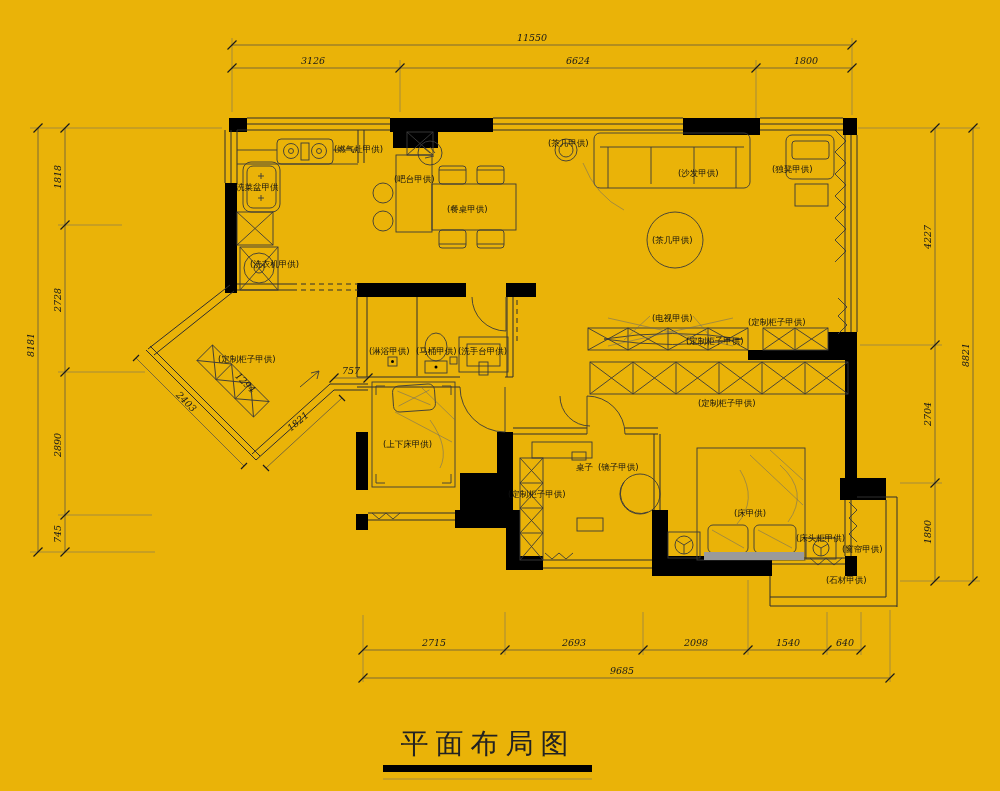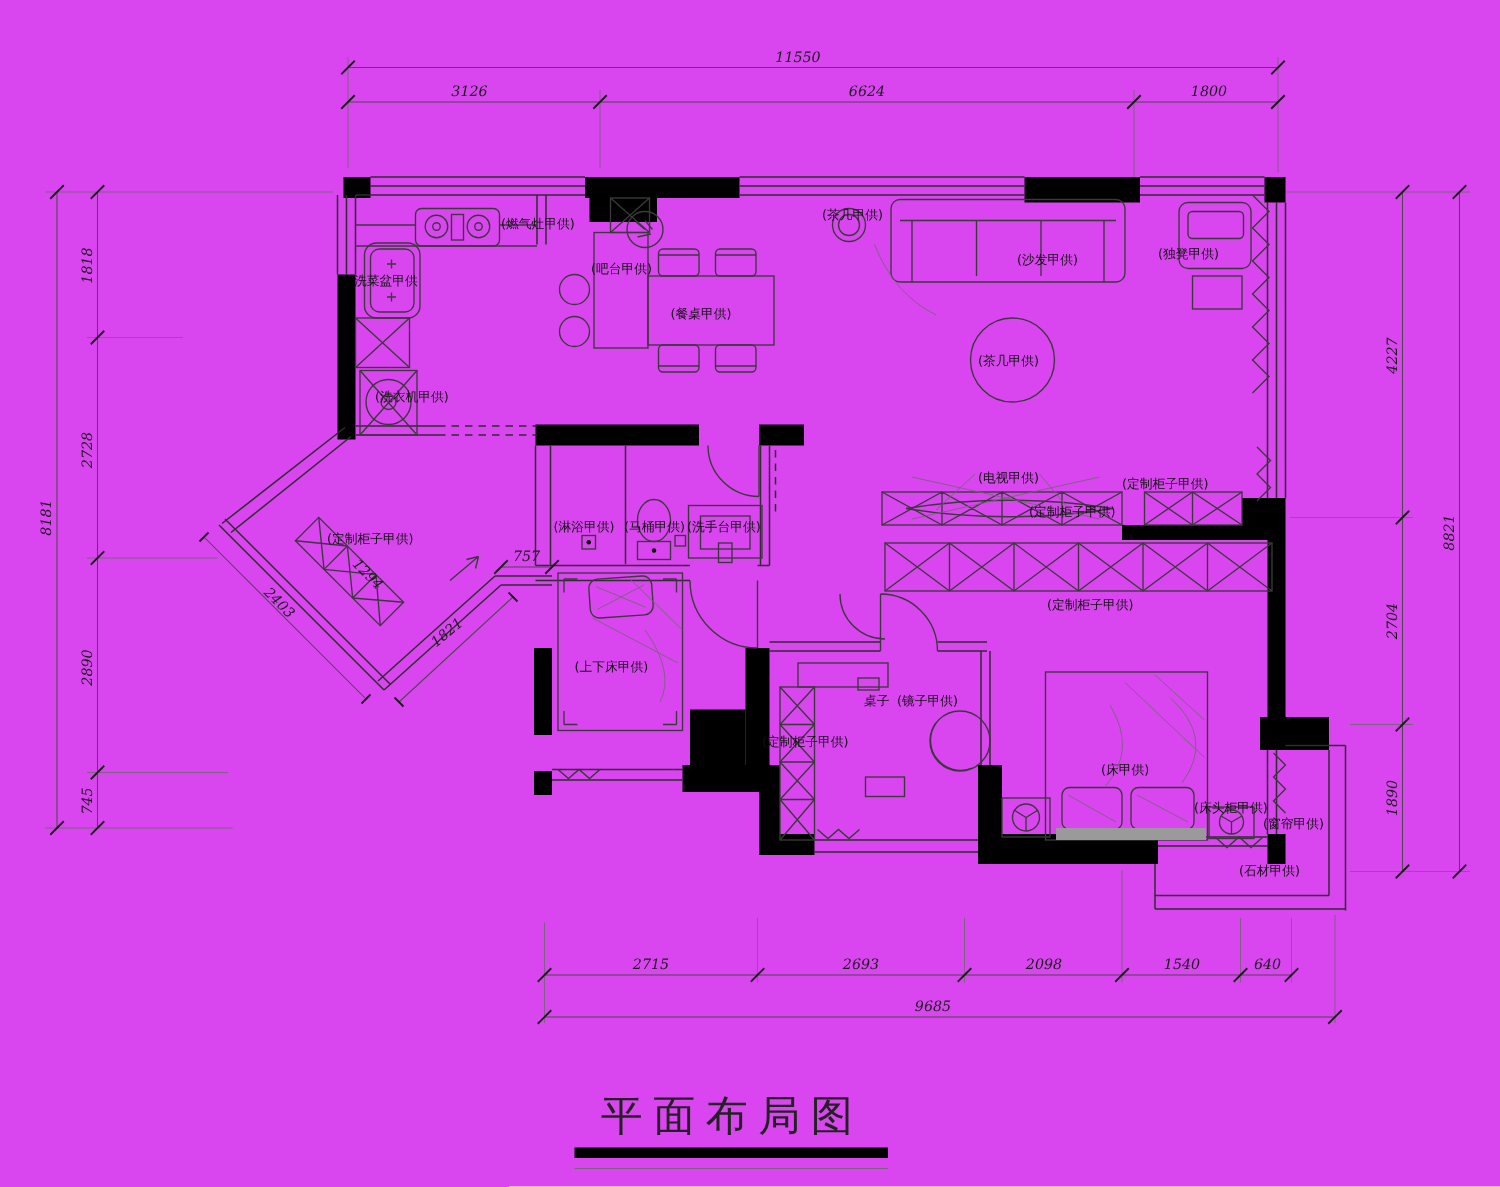"11550" .page { background: #d946ef -> #eab308 }
